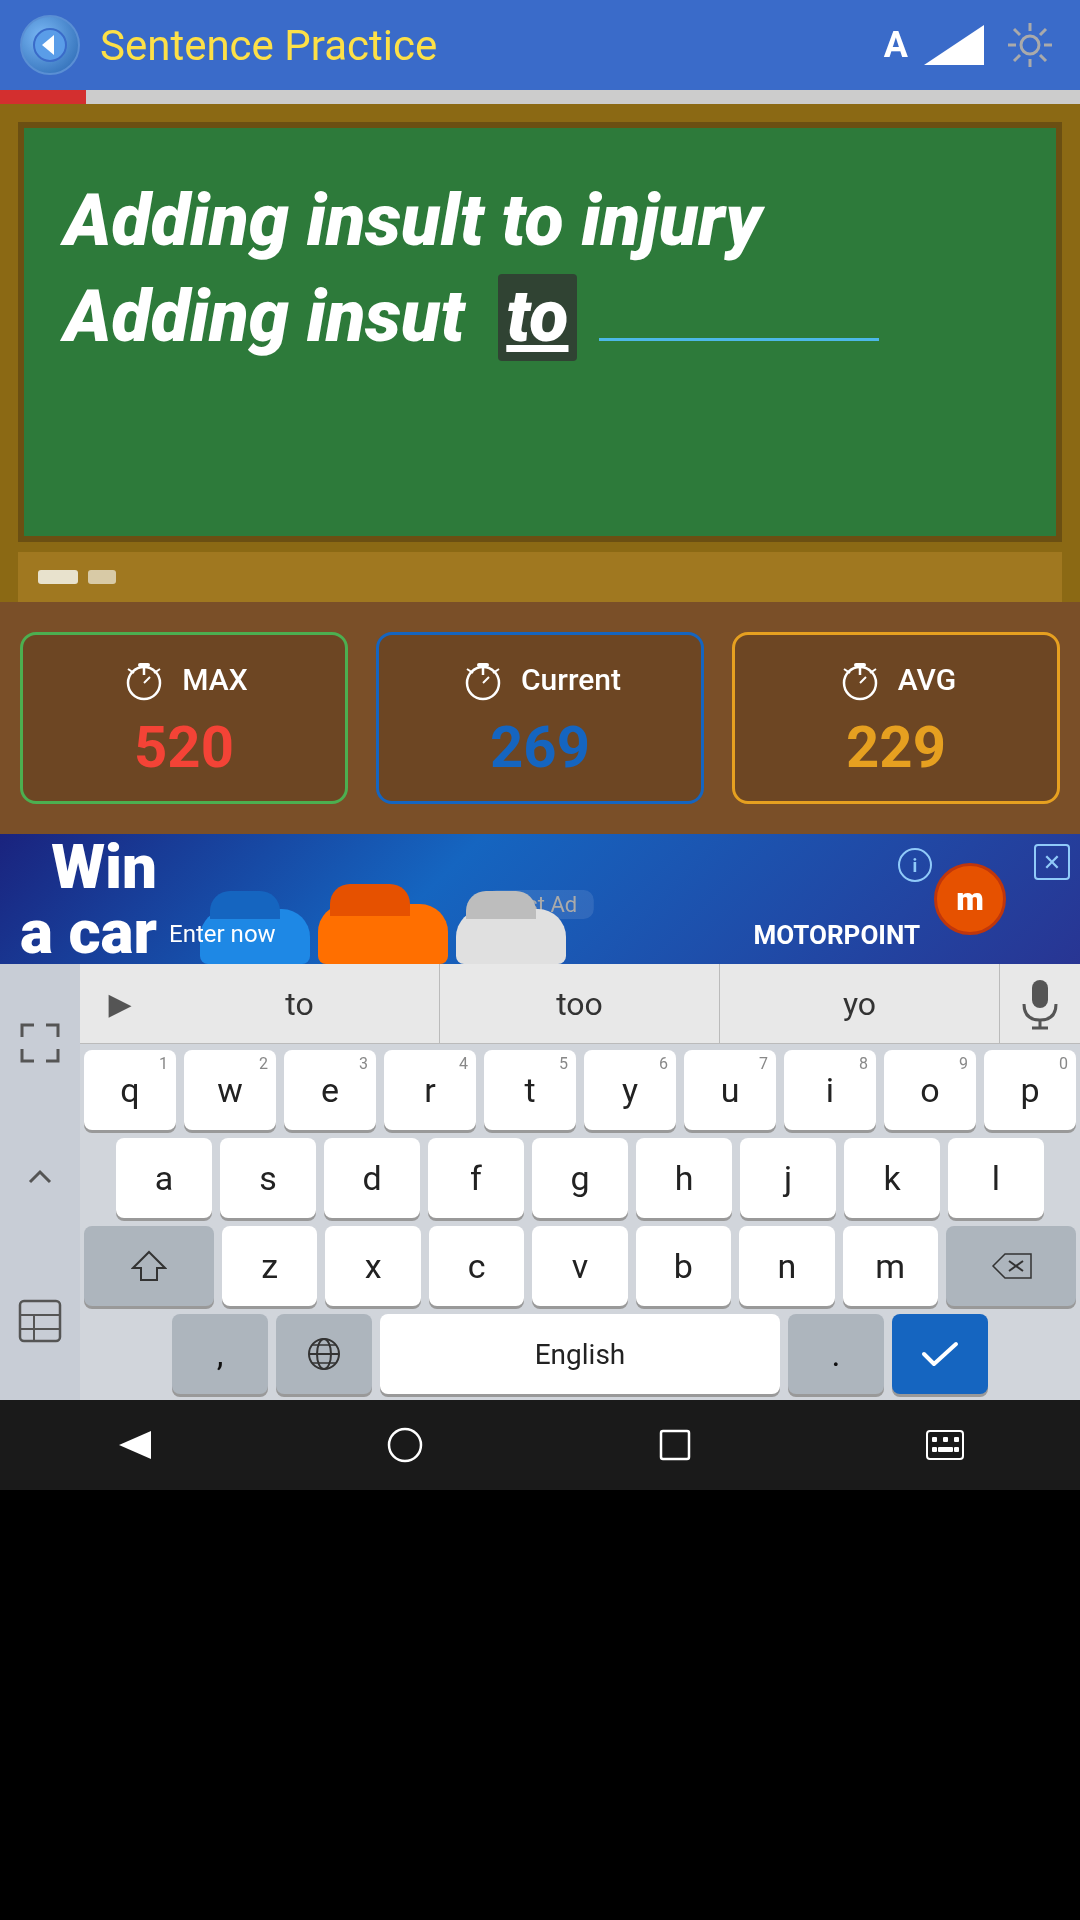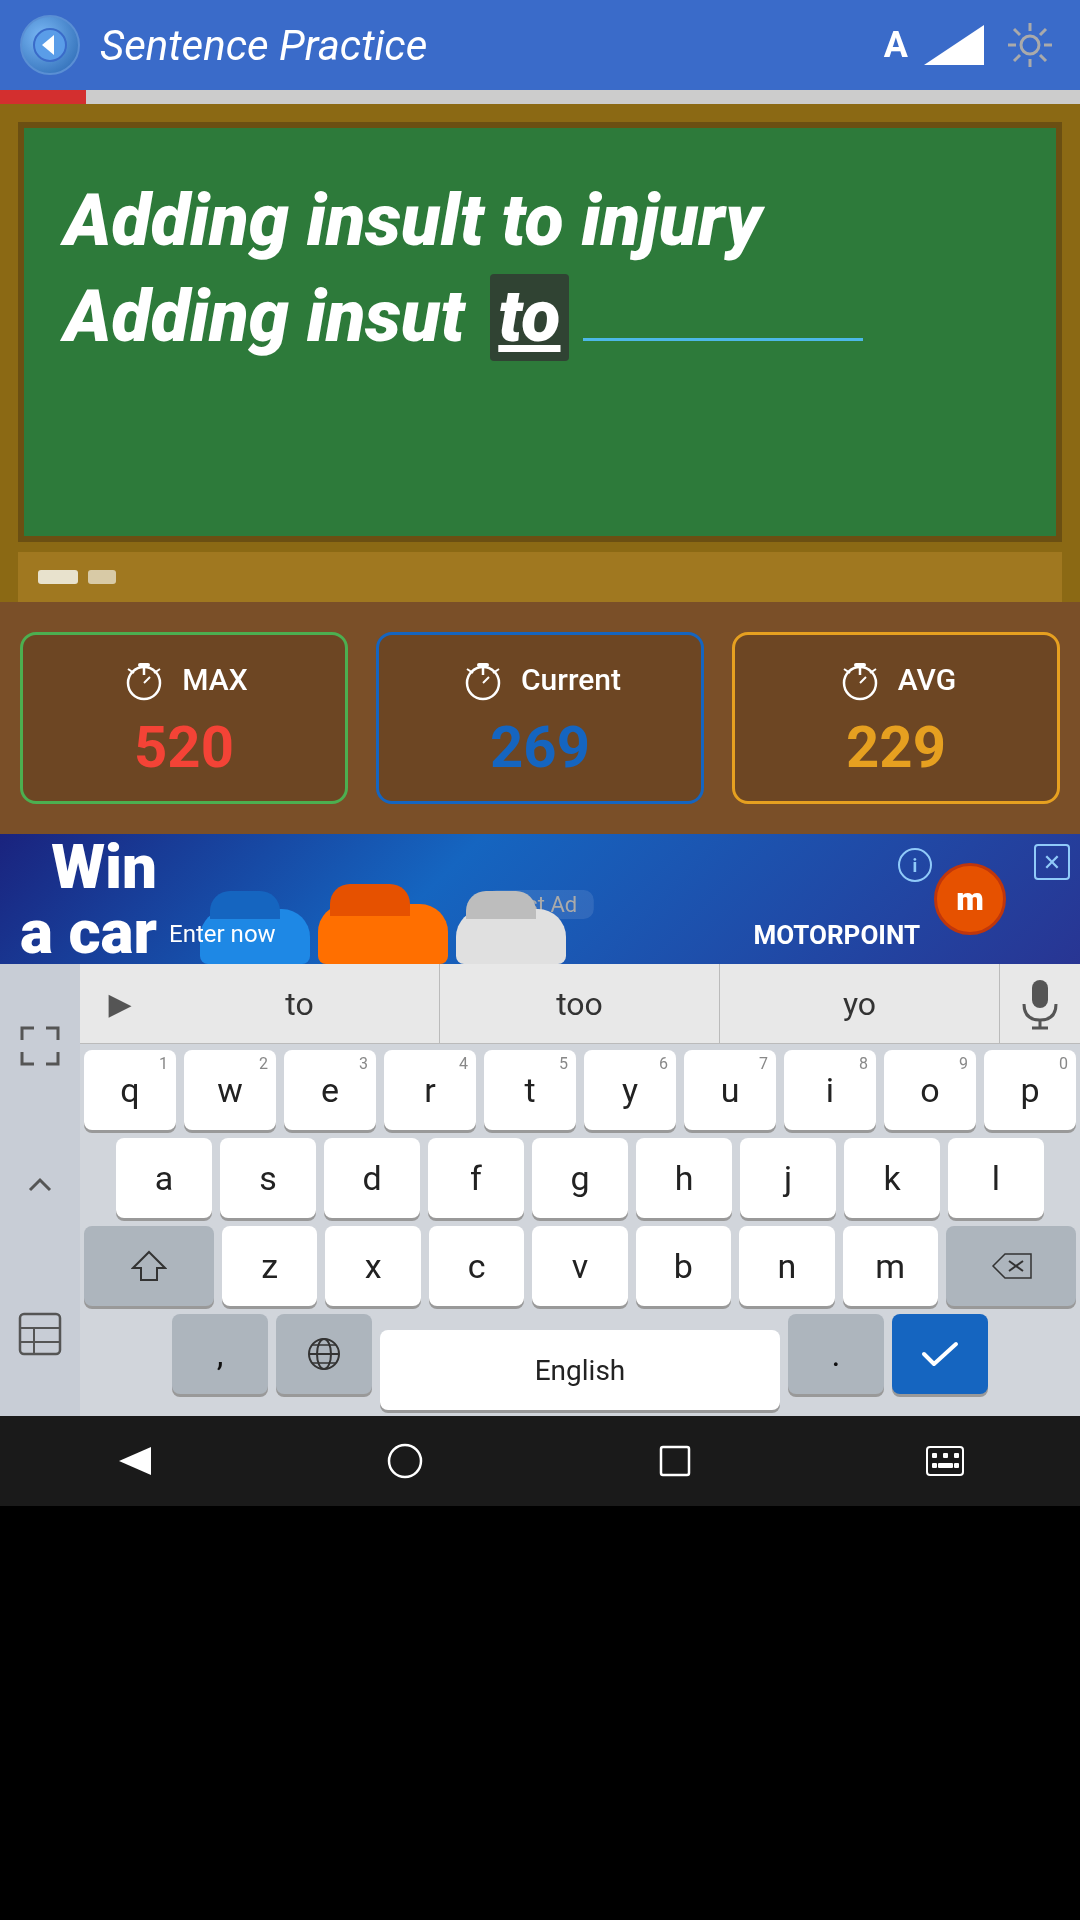"Sentence Practice" .top-bar-title { color: #ffffff -> #fde047; font-style: italic -> none }
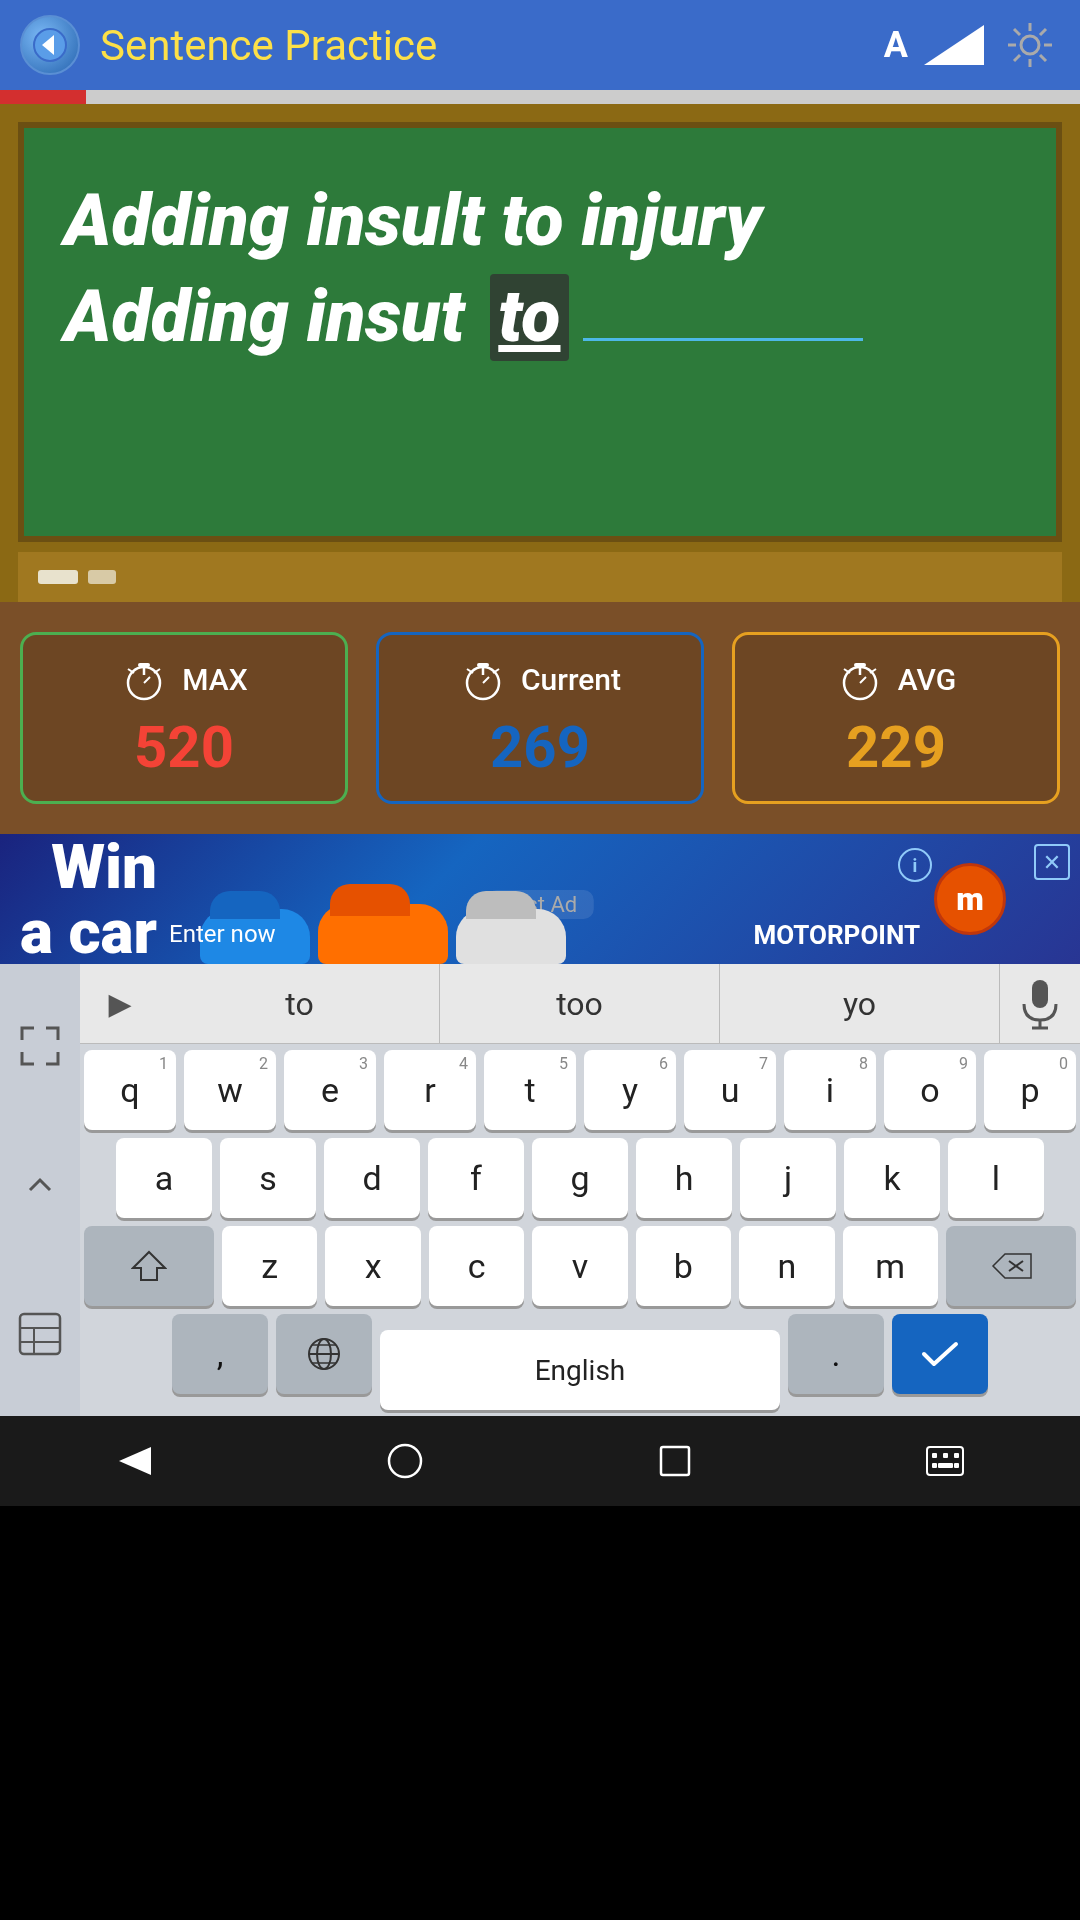"Adding insut" .chalkboard-text-partial { gap: 8px -> 16px }
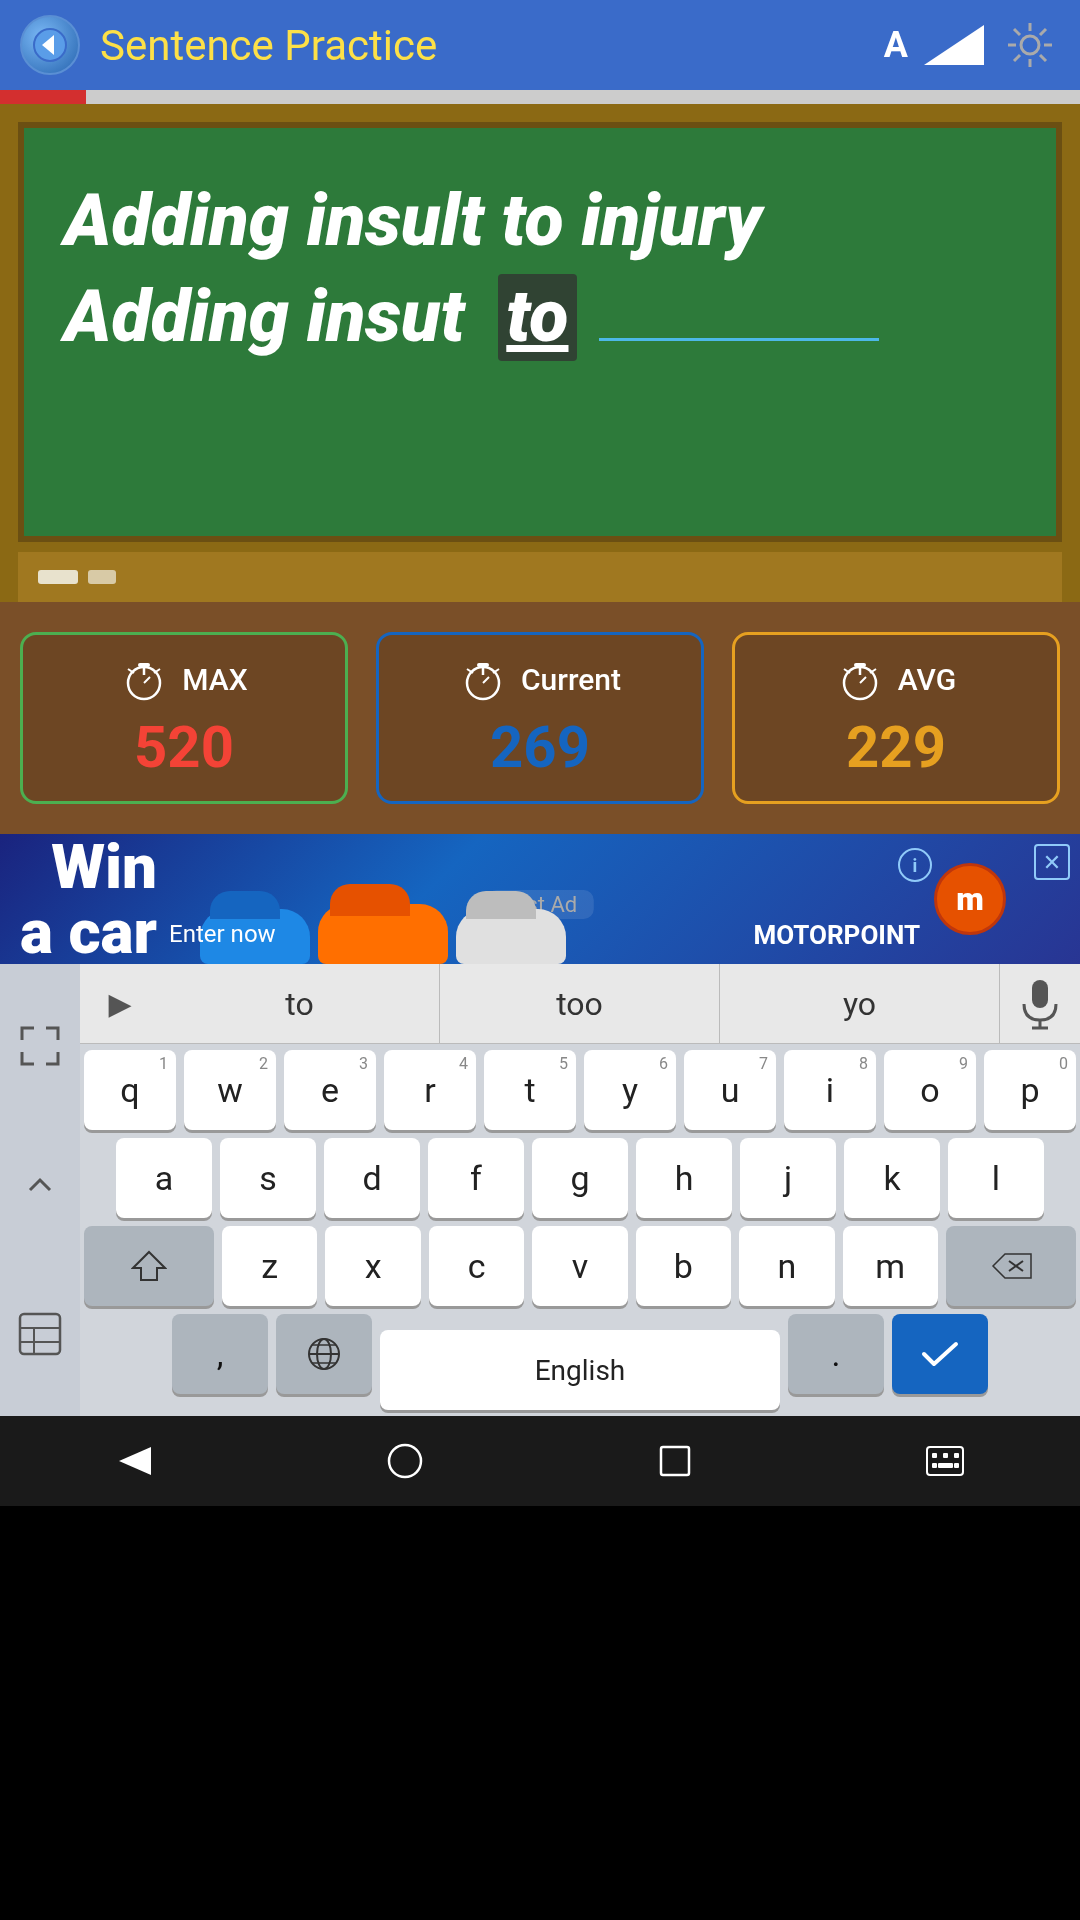"English" div.key { margin-top: 16px -> none }
